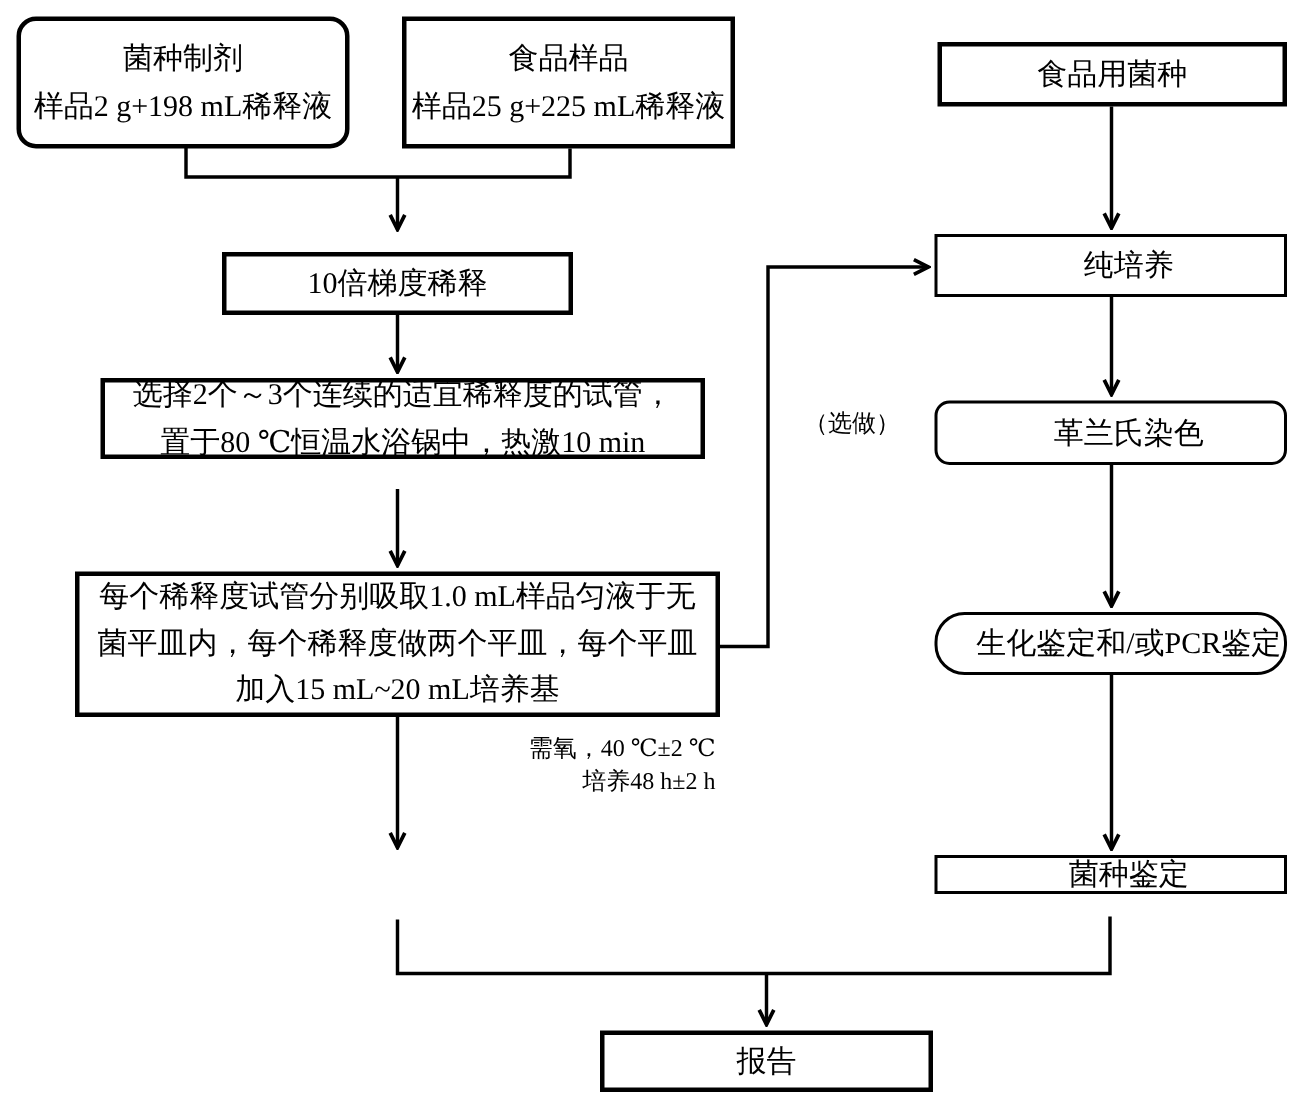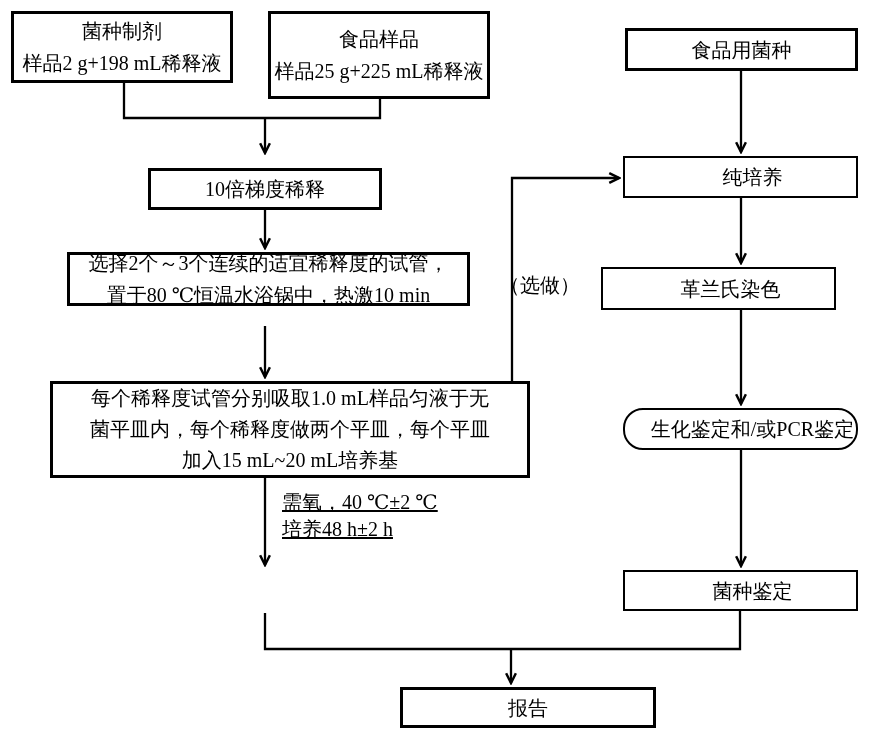"菌种制剂" .n-strain-prep { border-radius: none -> 13px; height: 72px -> 88px }
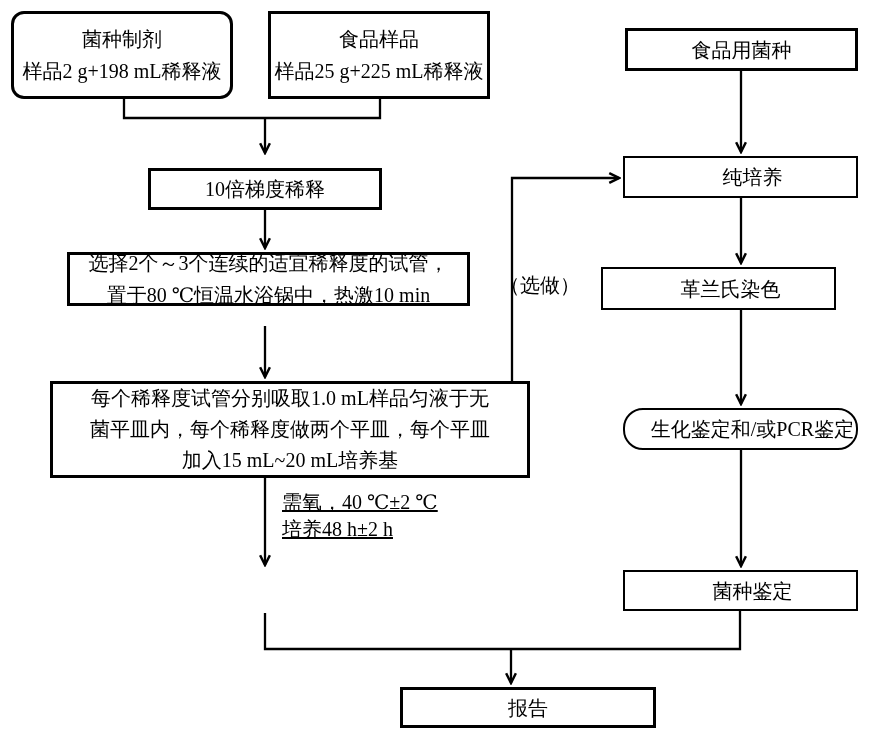"（选做）" .annotation { font-size: 20px -> 16px; text-align: left -> right }
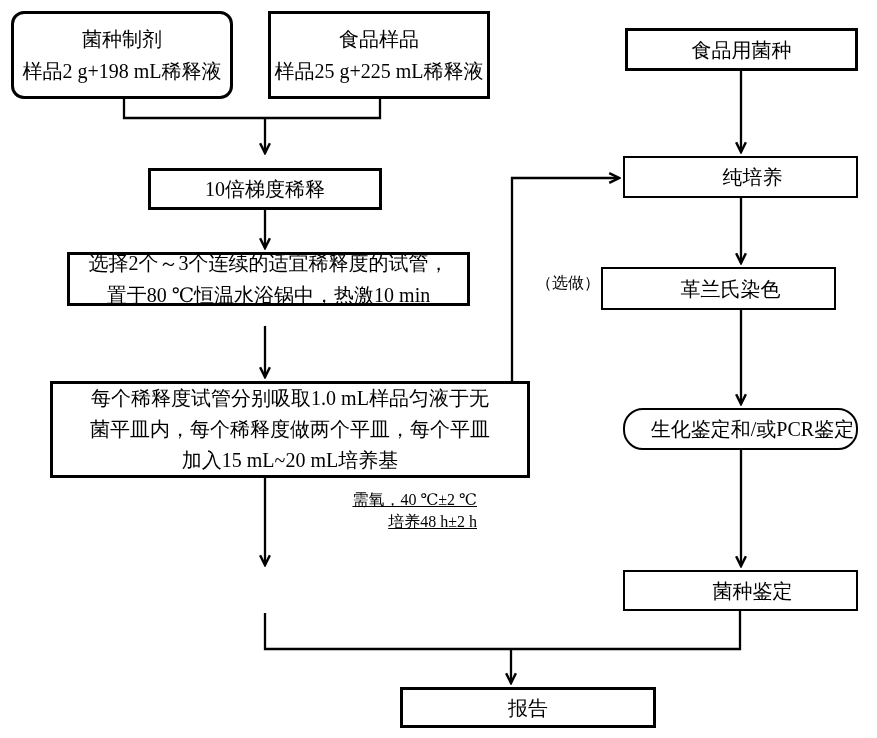"革兰氏染色" .n-gram-stain { border-radius: none -> 10px; left: 601px -> 623px }
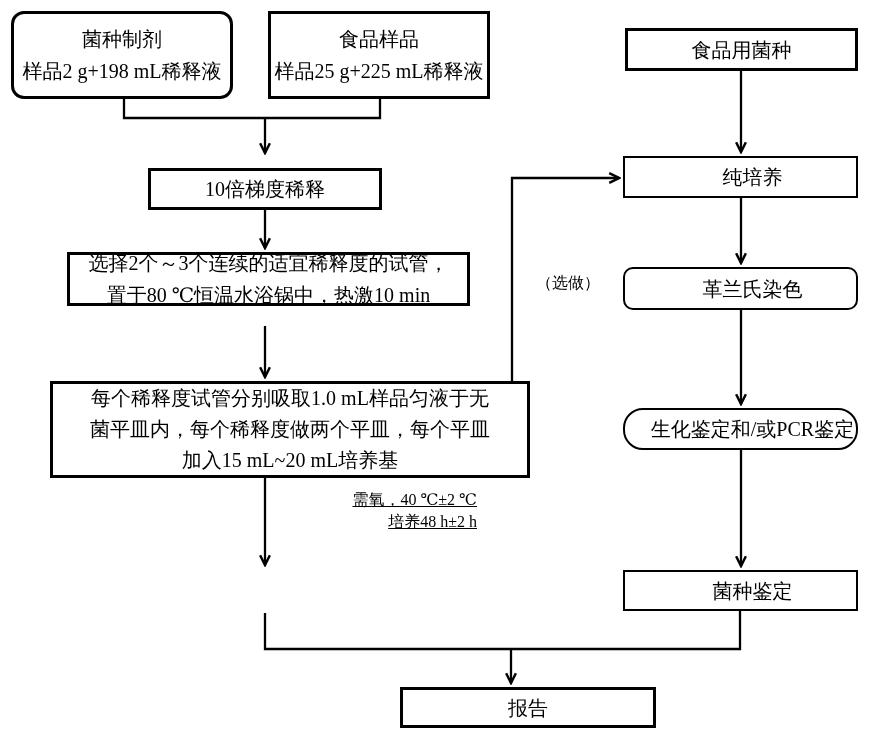"每个稀释度试管分别吸取1.0 mL样品匀液于无" .n-plating { width: 480px -> 430px }
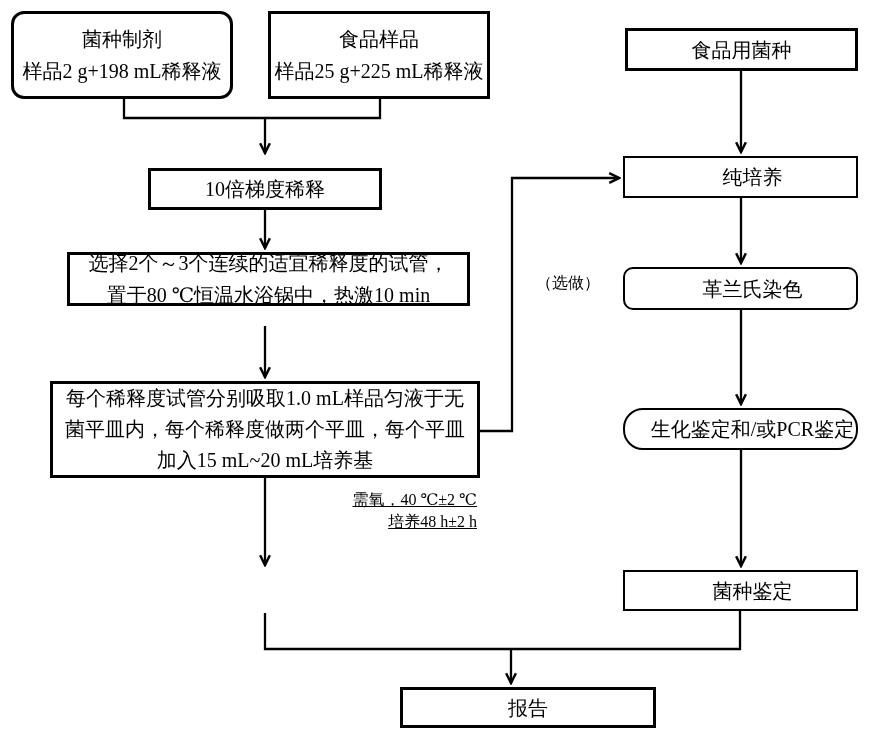"需氧，40 ℃±2 ℃" .a-incubation { text-decoration: underline -> none }
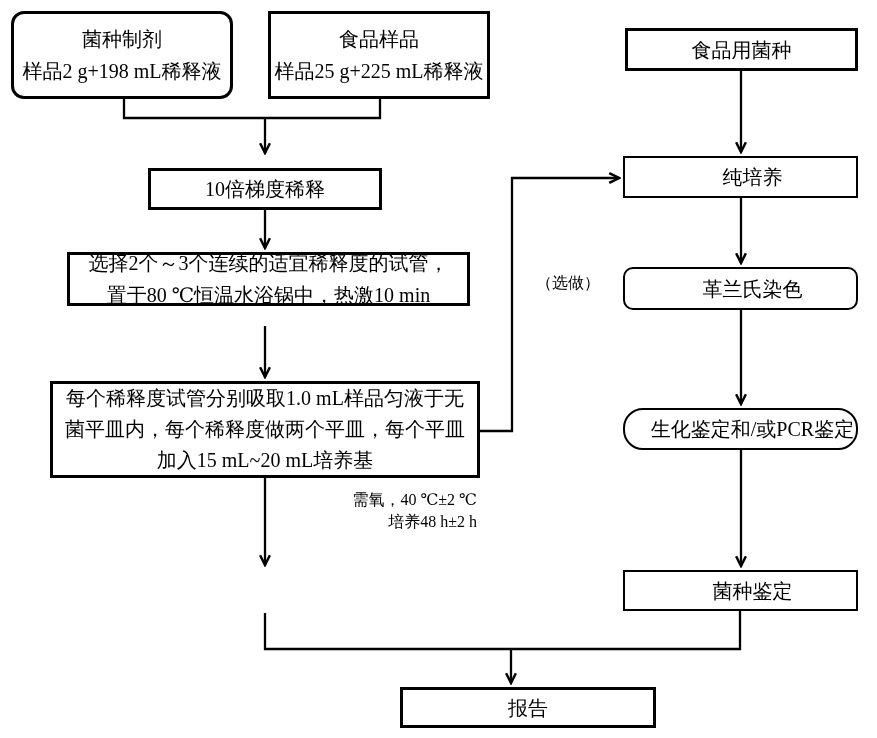"菌种鉴定" .n-strain-id { height: 41px -> 26px }
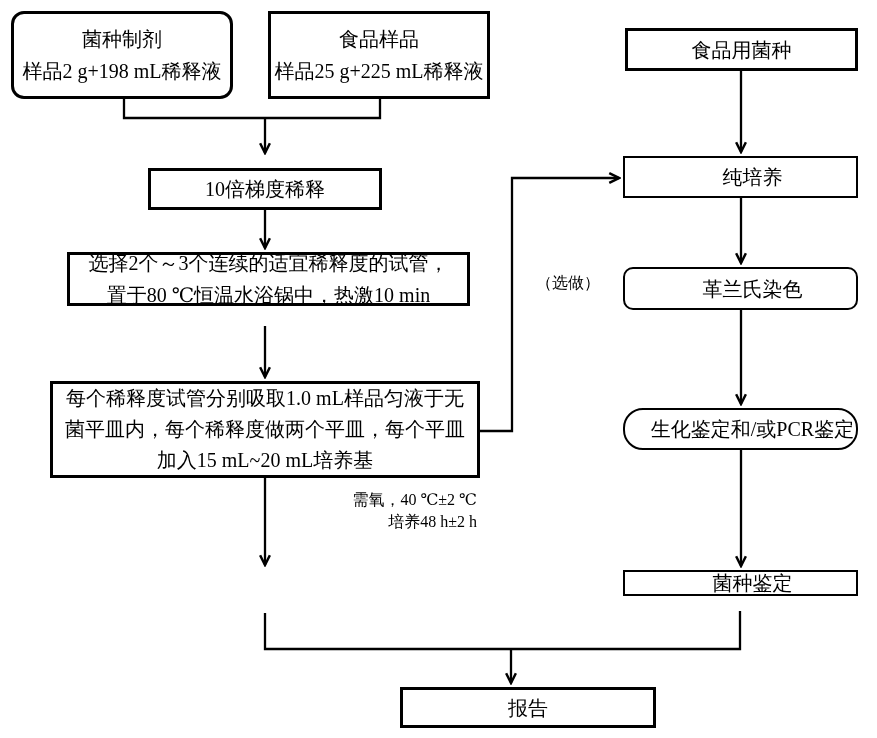"报告" .n-report { width: 256px -> 222px }
